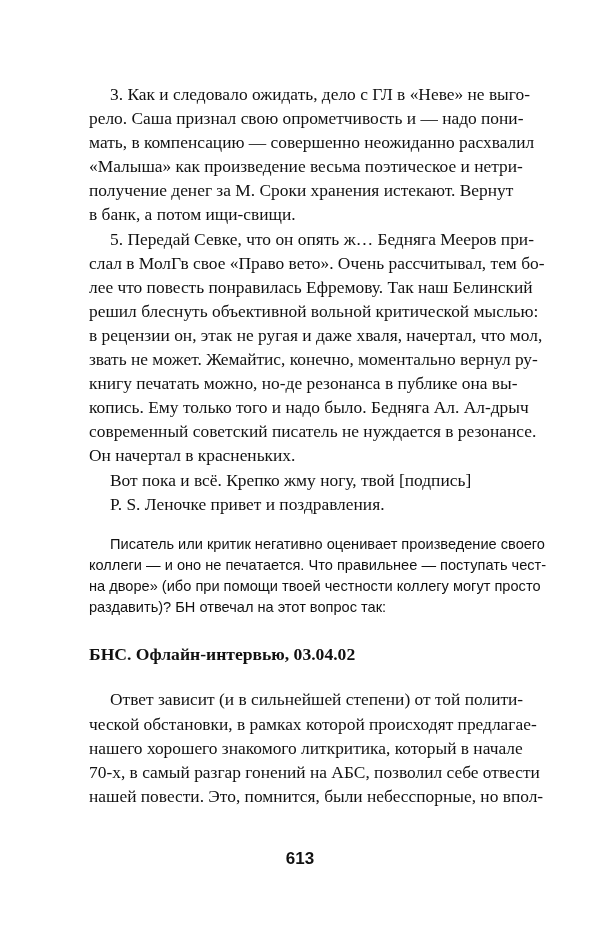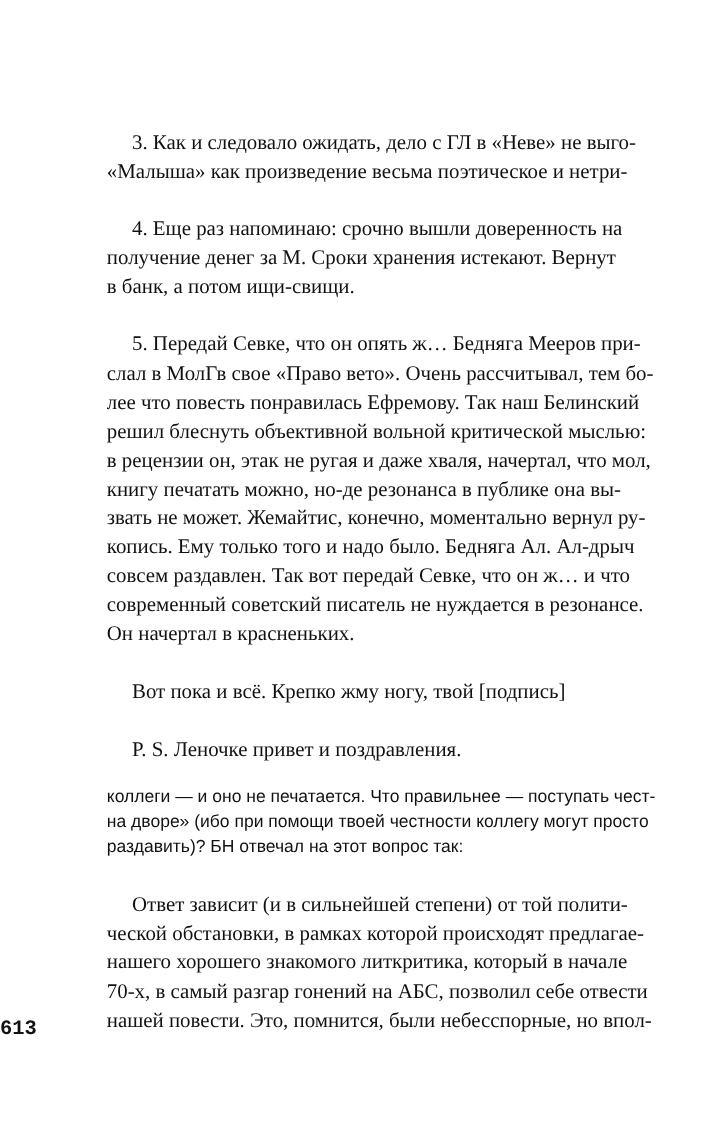"3. Как и следовало ожидать," .line.indent { margin-top: 24px -> none }
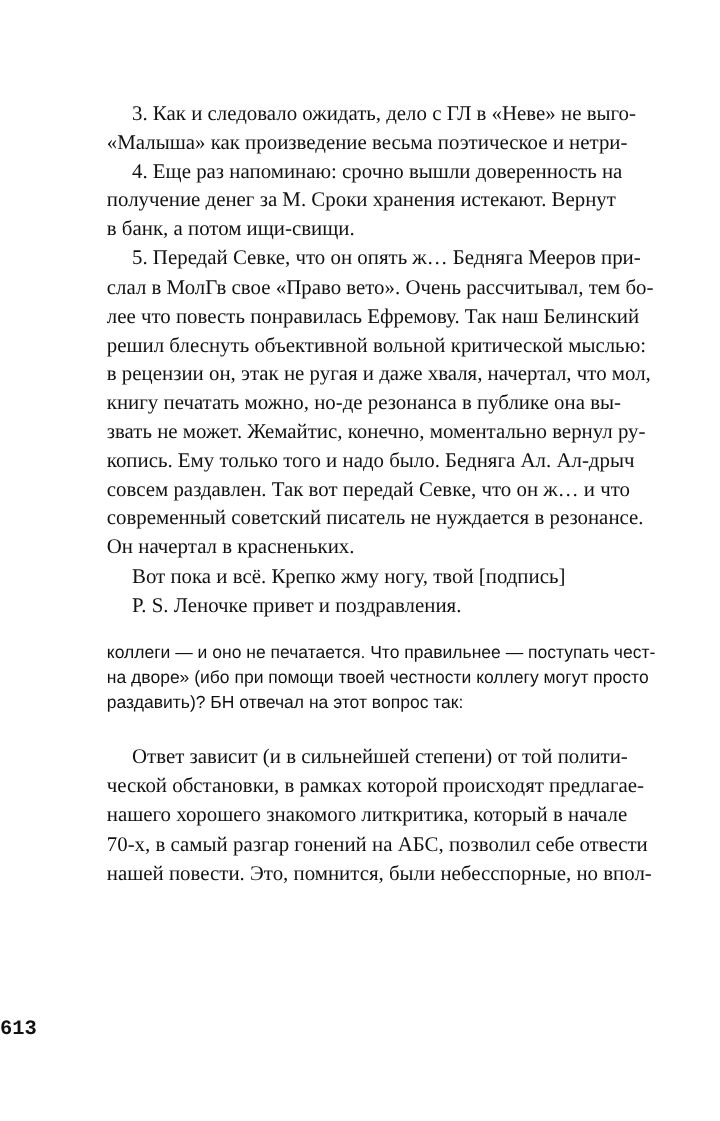"рело. Саша признал свою опрометчивость" span.line { html: none -> <span>рело. Саша признал свою опрометчивость и — надо пони-</span> }
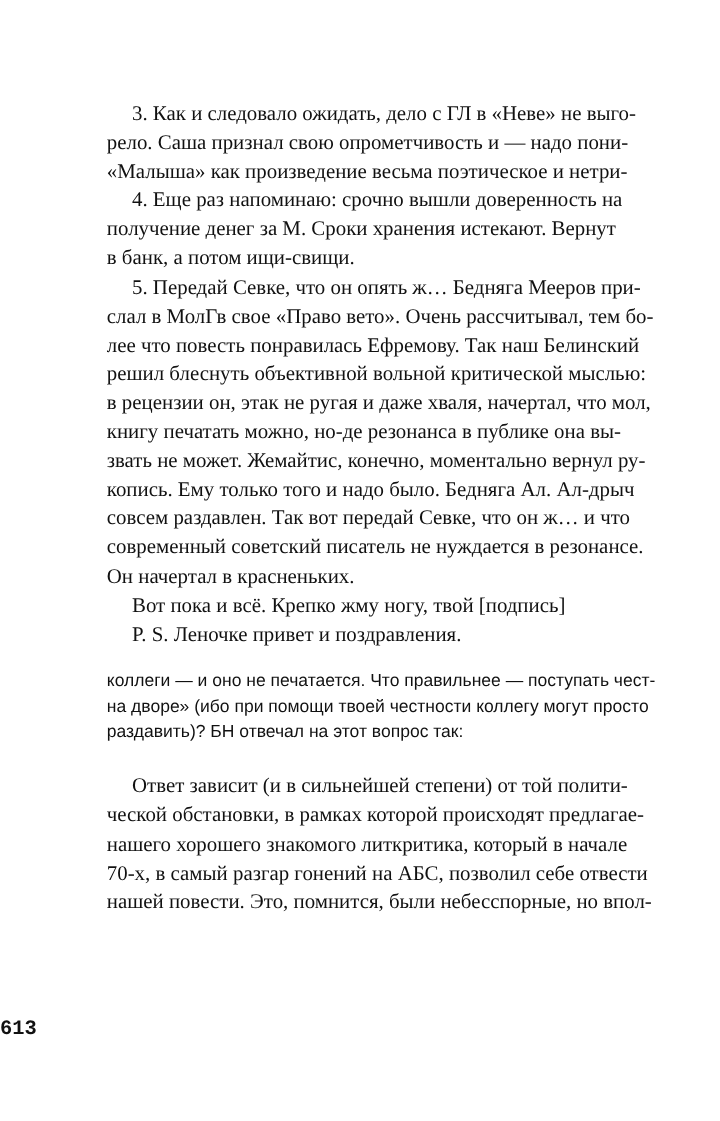"мать, в компенсацию — совершенно" span.line { html: none -> <span>мать, в компенсацию — совершенно неожиданно расхвалил</span> }
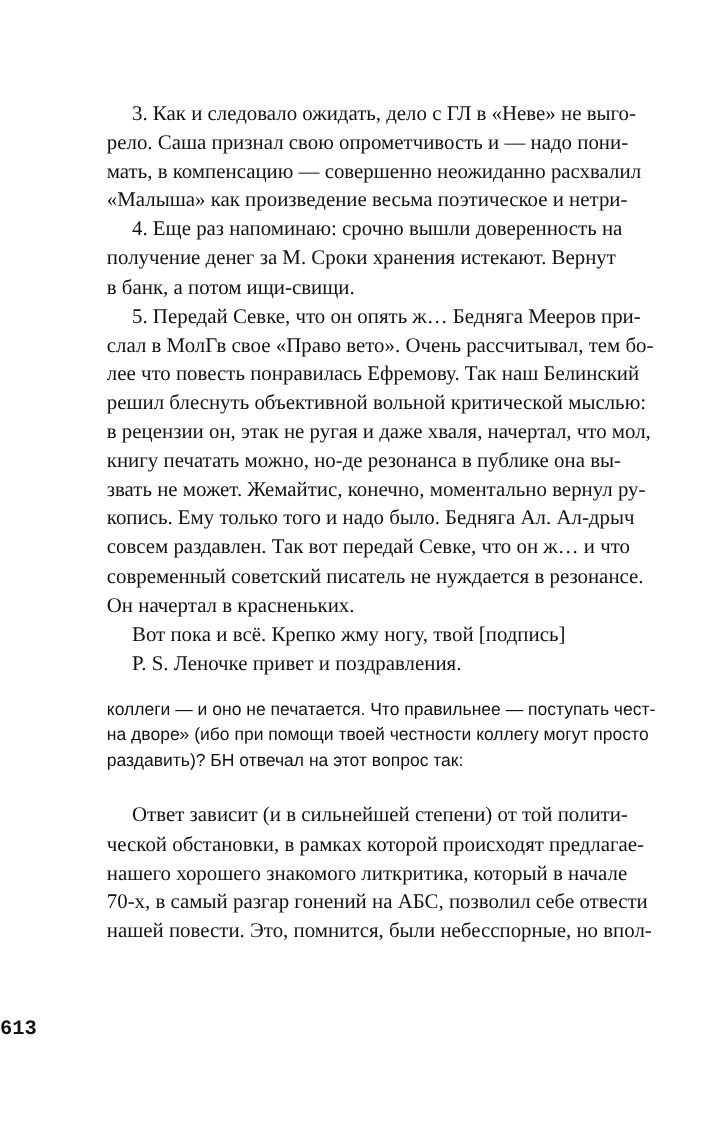"4. Еще раз напоминаю: срочно" span.line { html: <span>4. Еще раз напоминаю: срочно вышли доверенность на</span> -> none }
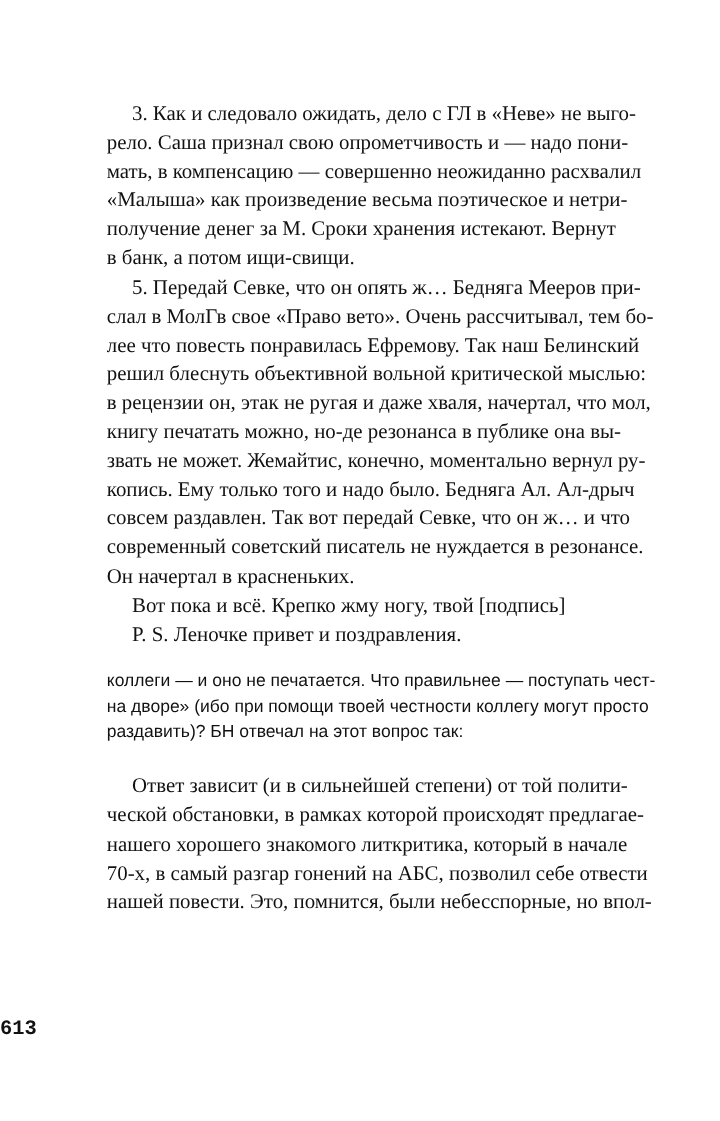"книгу печатать можно, но-де резонанса" span.line { order: before "звать не может. Жемайтис, конечно," -> after "звать не может. Жемайтис, конечно," }
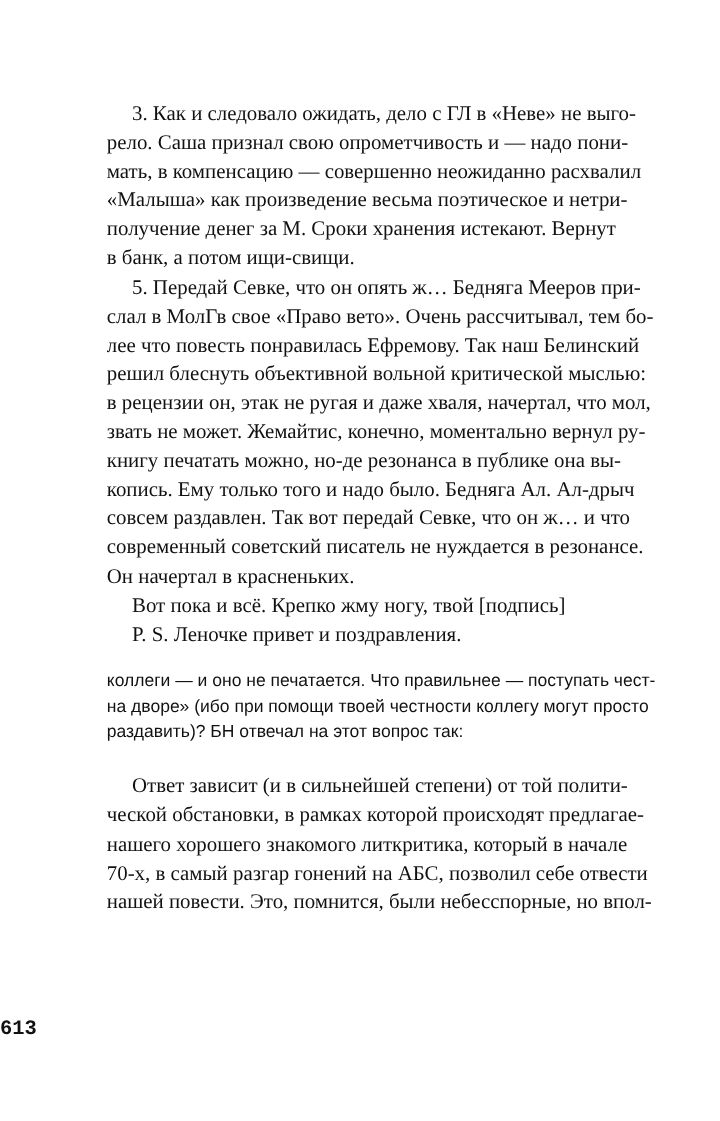"совсем раздавлен. Так вот передай" span.line { html: <span>совсем раздавлен. Так вот передай Севке, что он ж… и что</span> -> none }
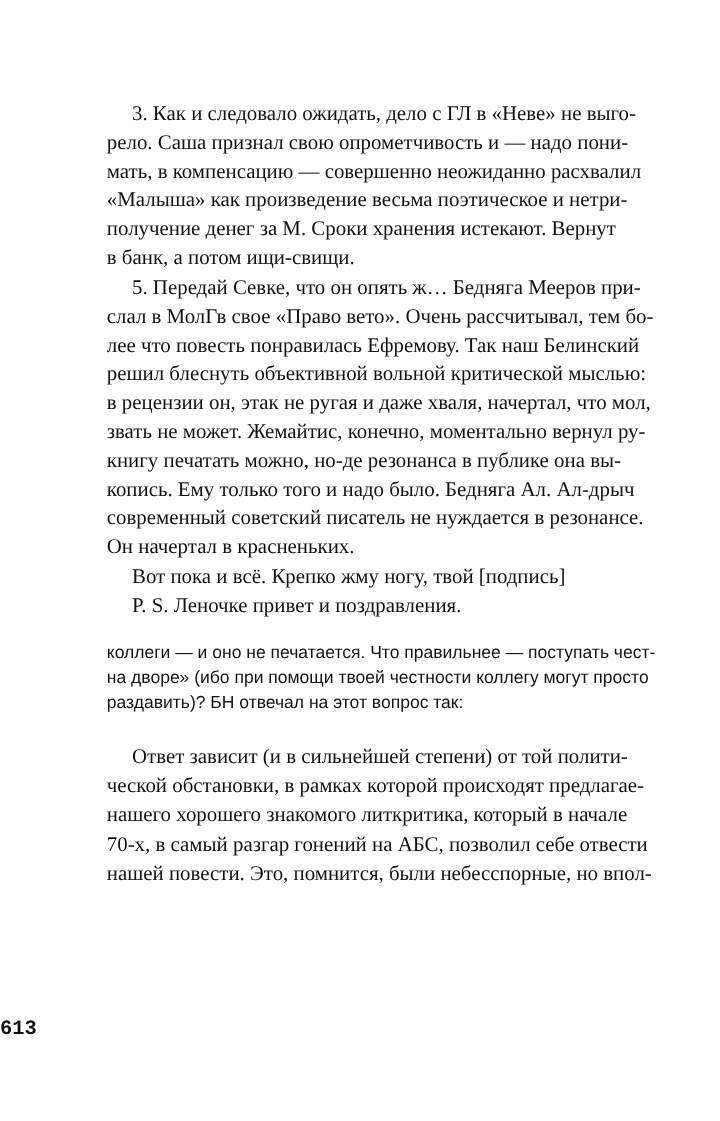"Писатель или критик негативно оценивает" span.line { html: none -> <span>Писатель или критик негативно оценивает произведение своего</span> }
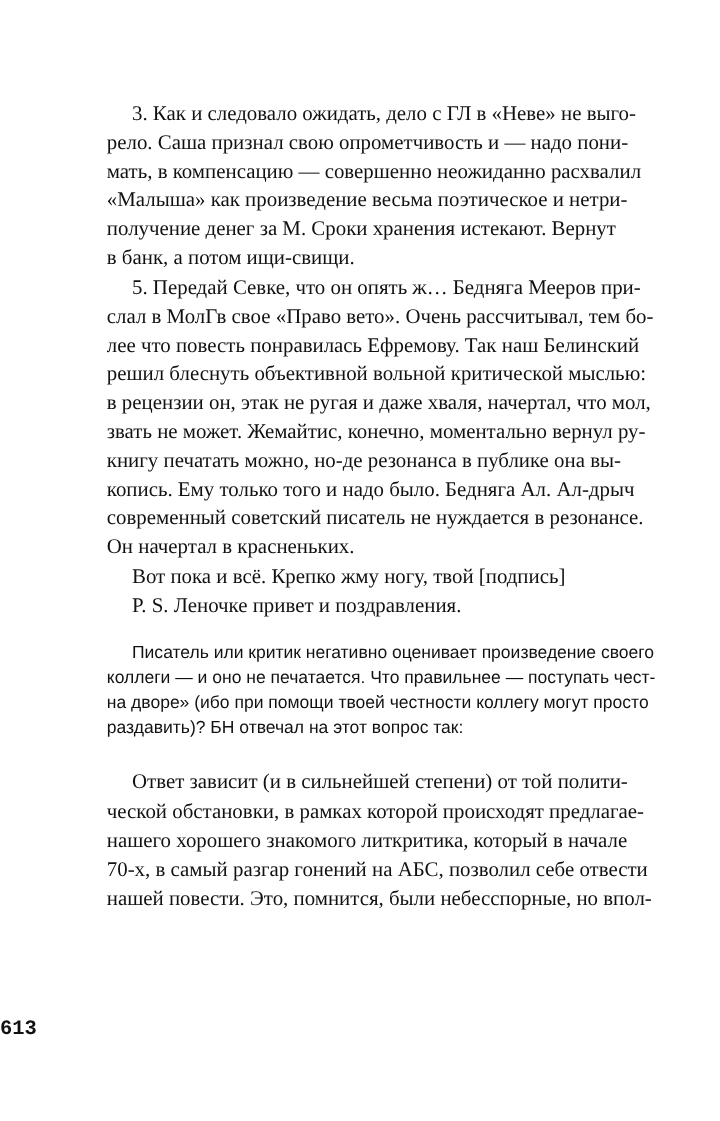"БНС. Офлайн-интервью, 03.04.02" div.heading { html: none -> <div>БНС. Офлайн-интервью, 03.04.02</div> }
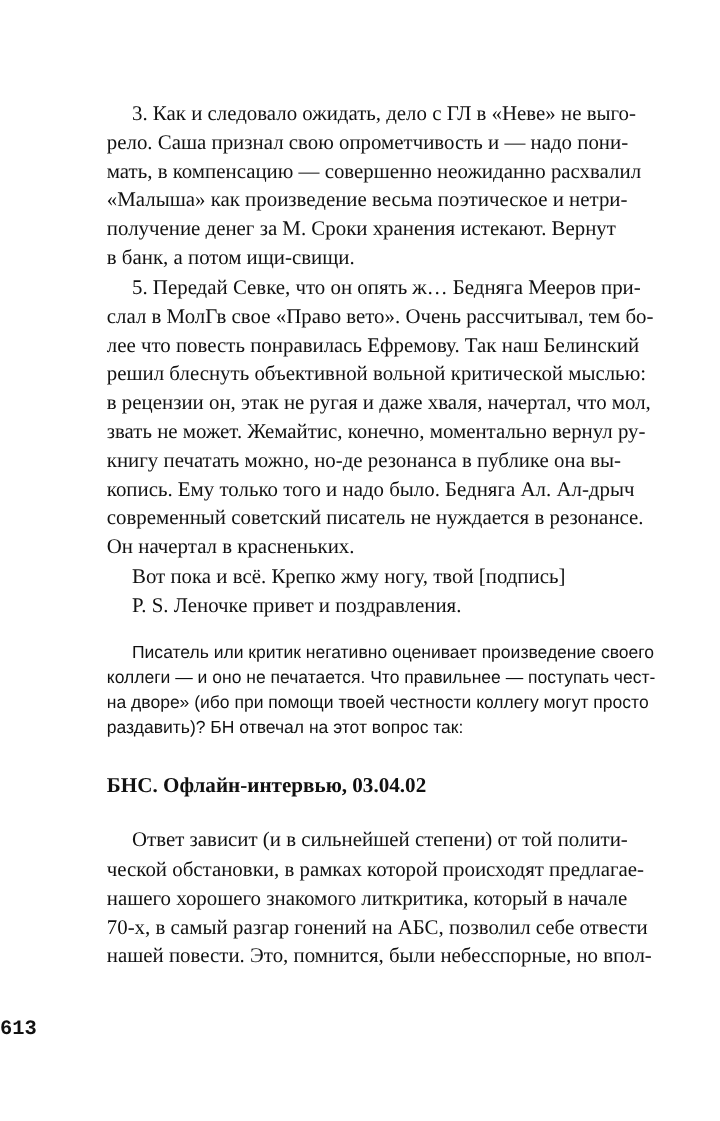"613" .page-number { font-family: Liberation Mono, monospace -> Liberation Sans, sans-serif; text-align: left -> center }
